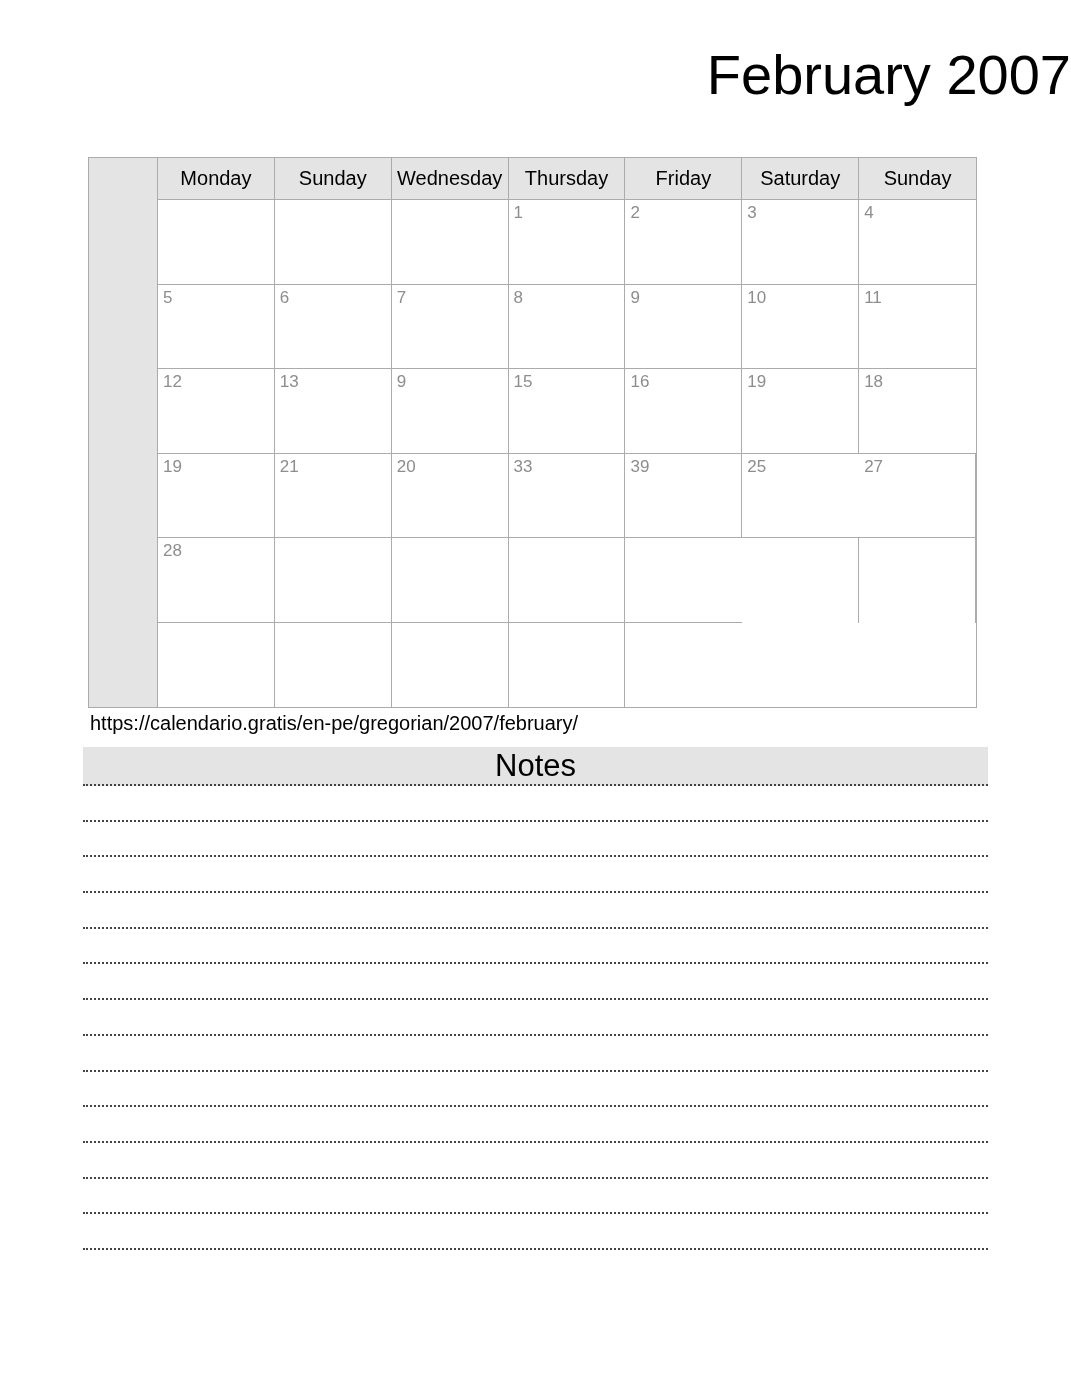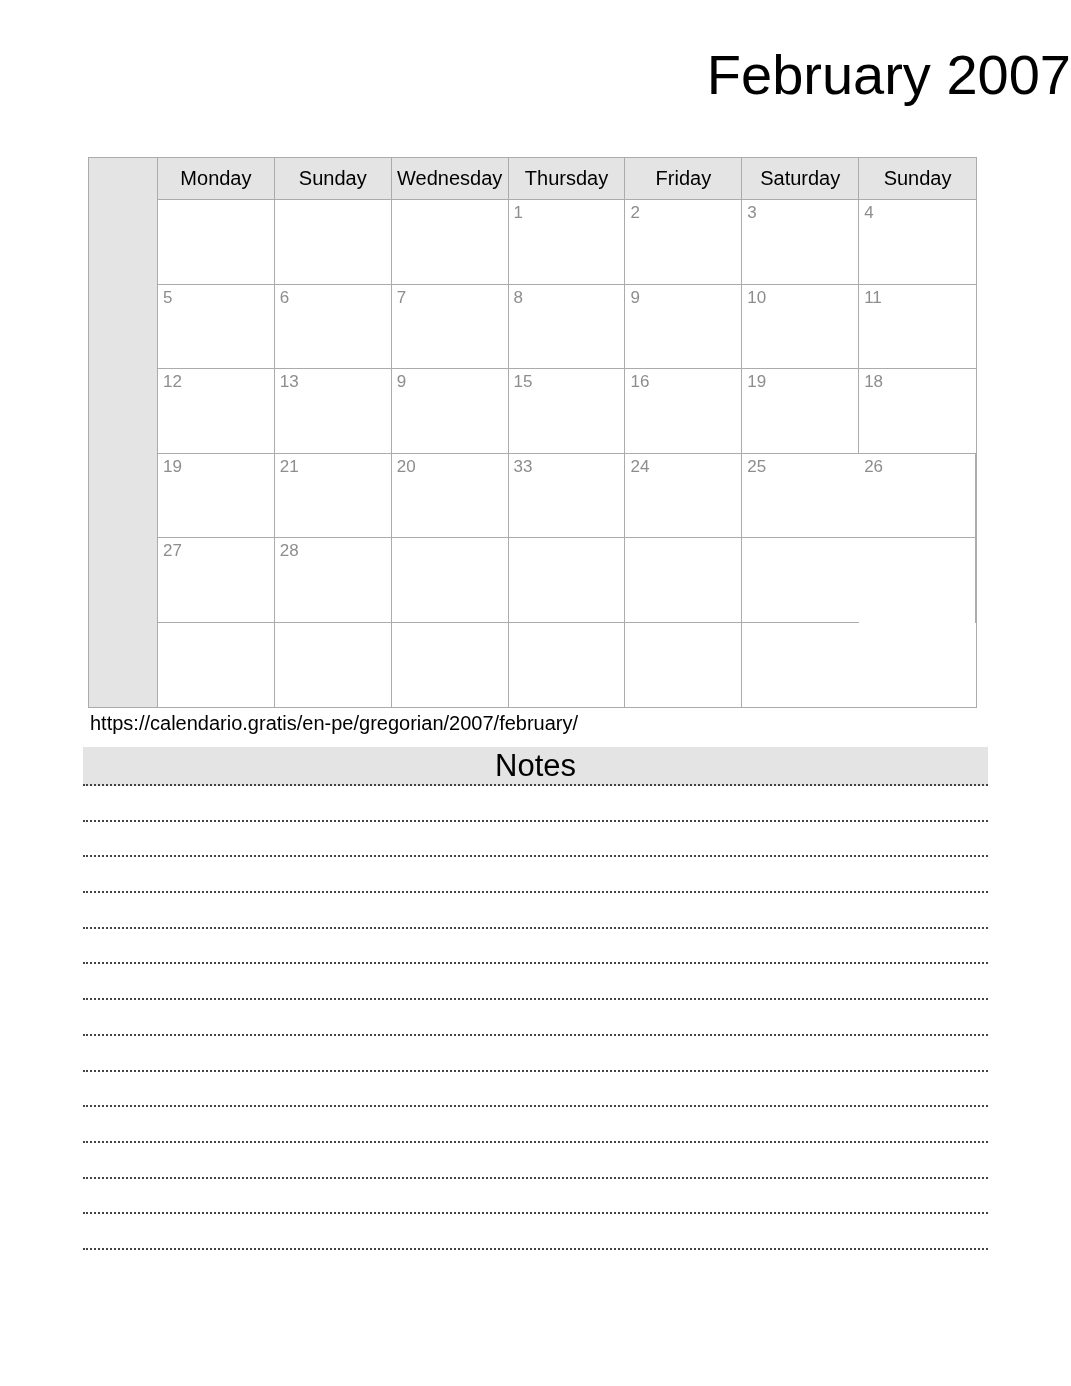"24" span.date-num { text: 24 -> 39 }
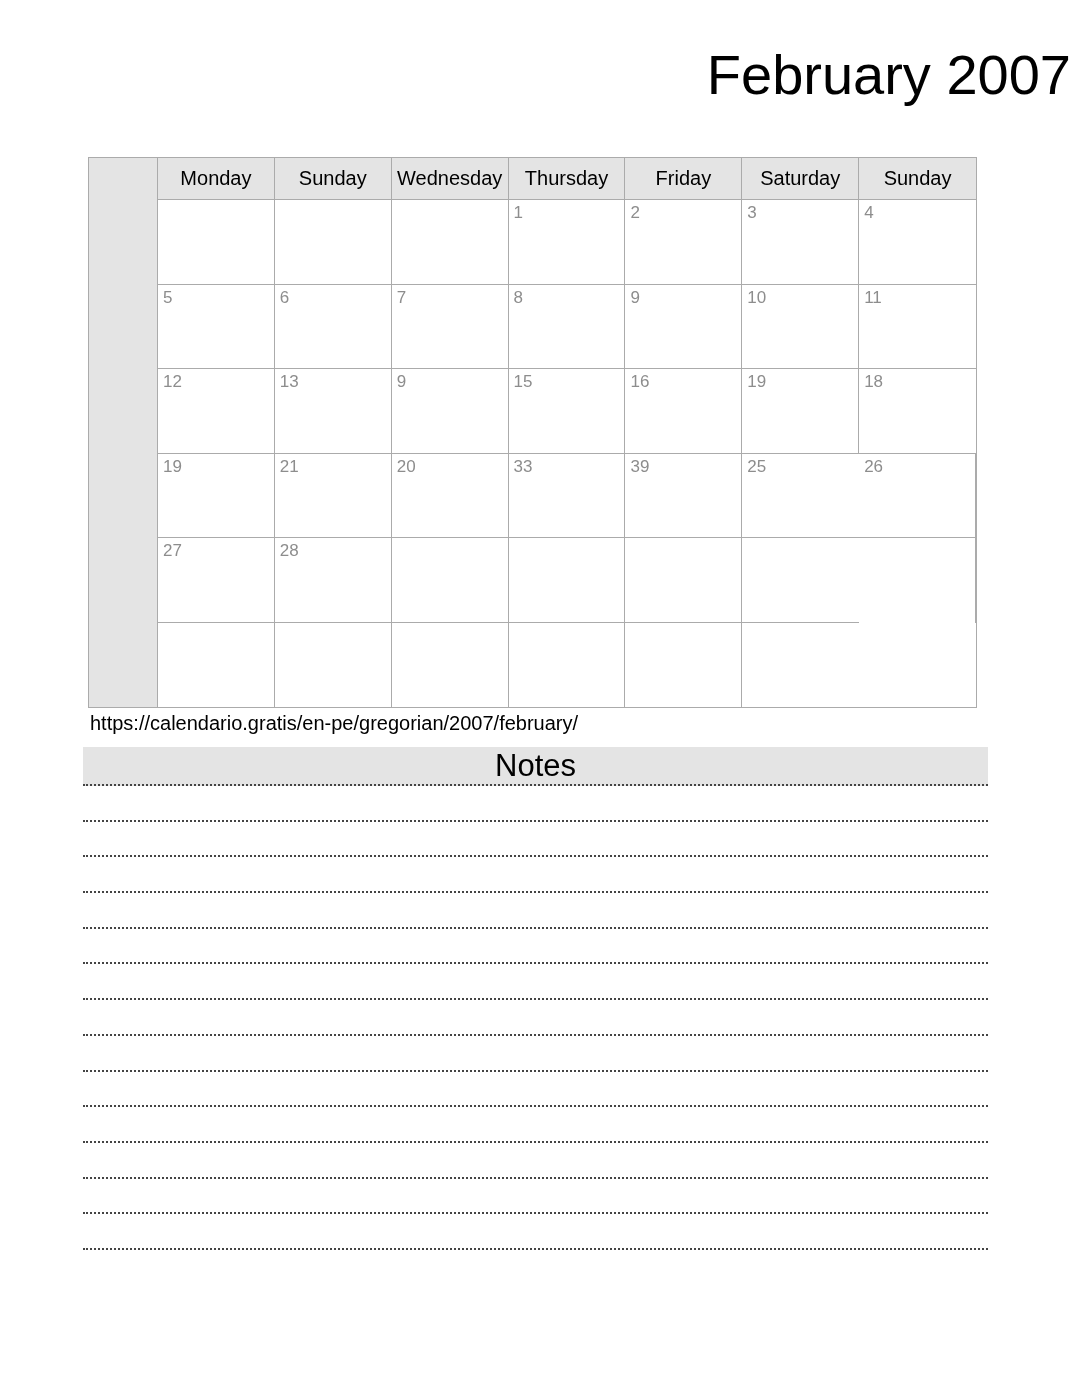"26" div.dcell { html: <div><span>26</span></div> -> none }
